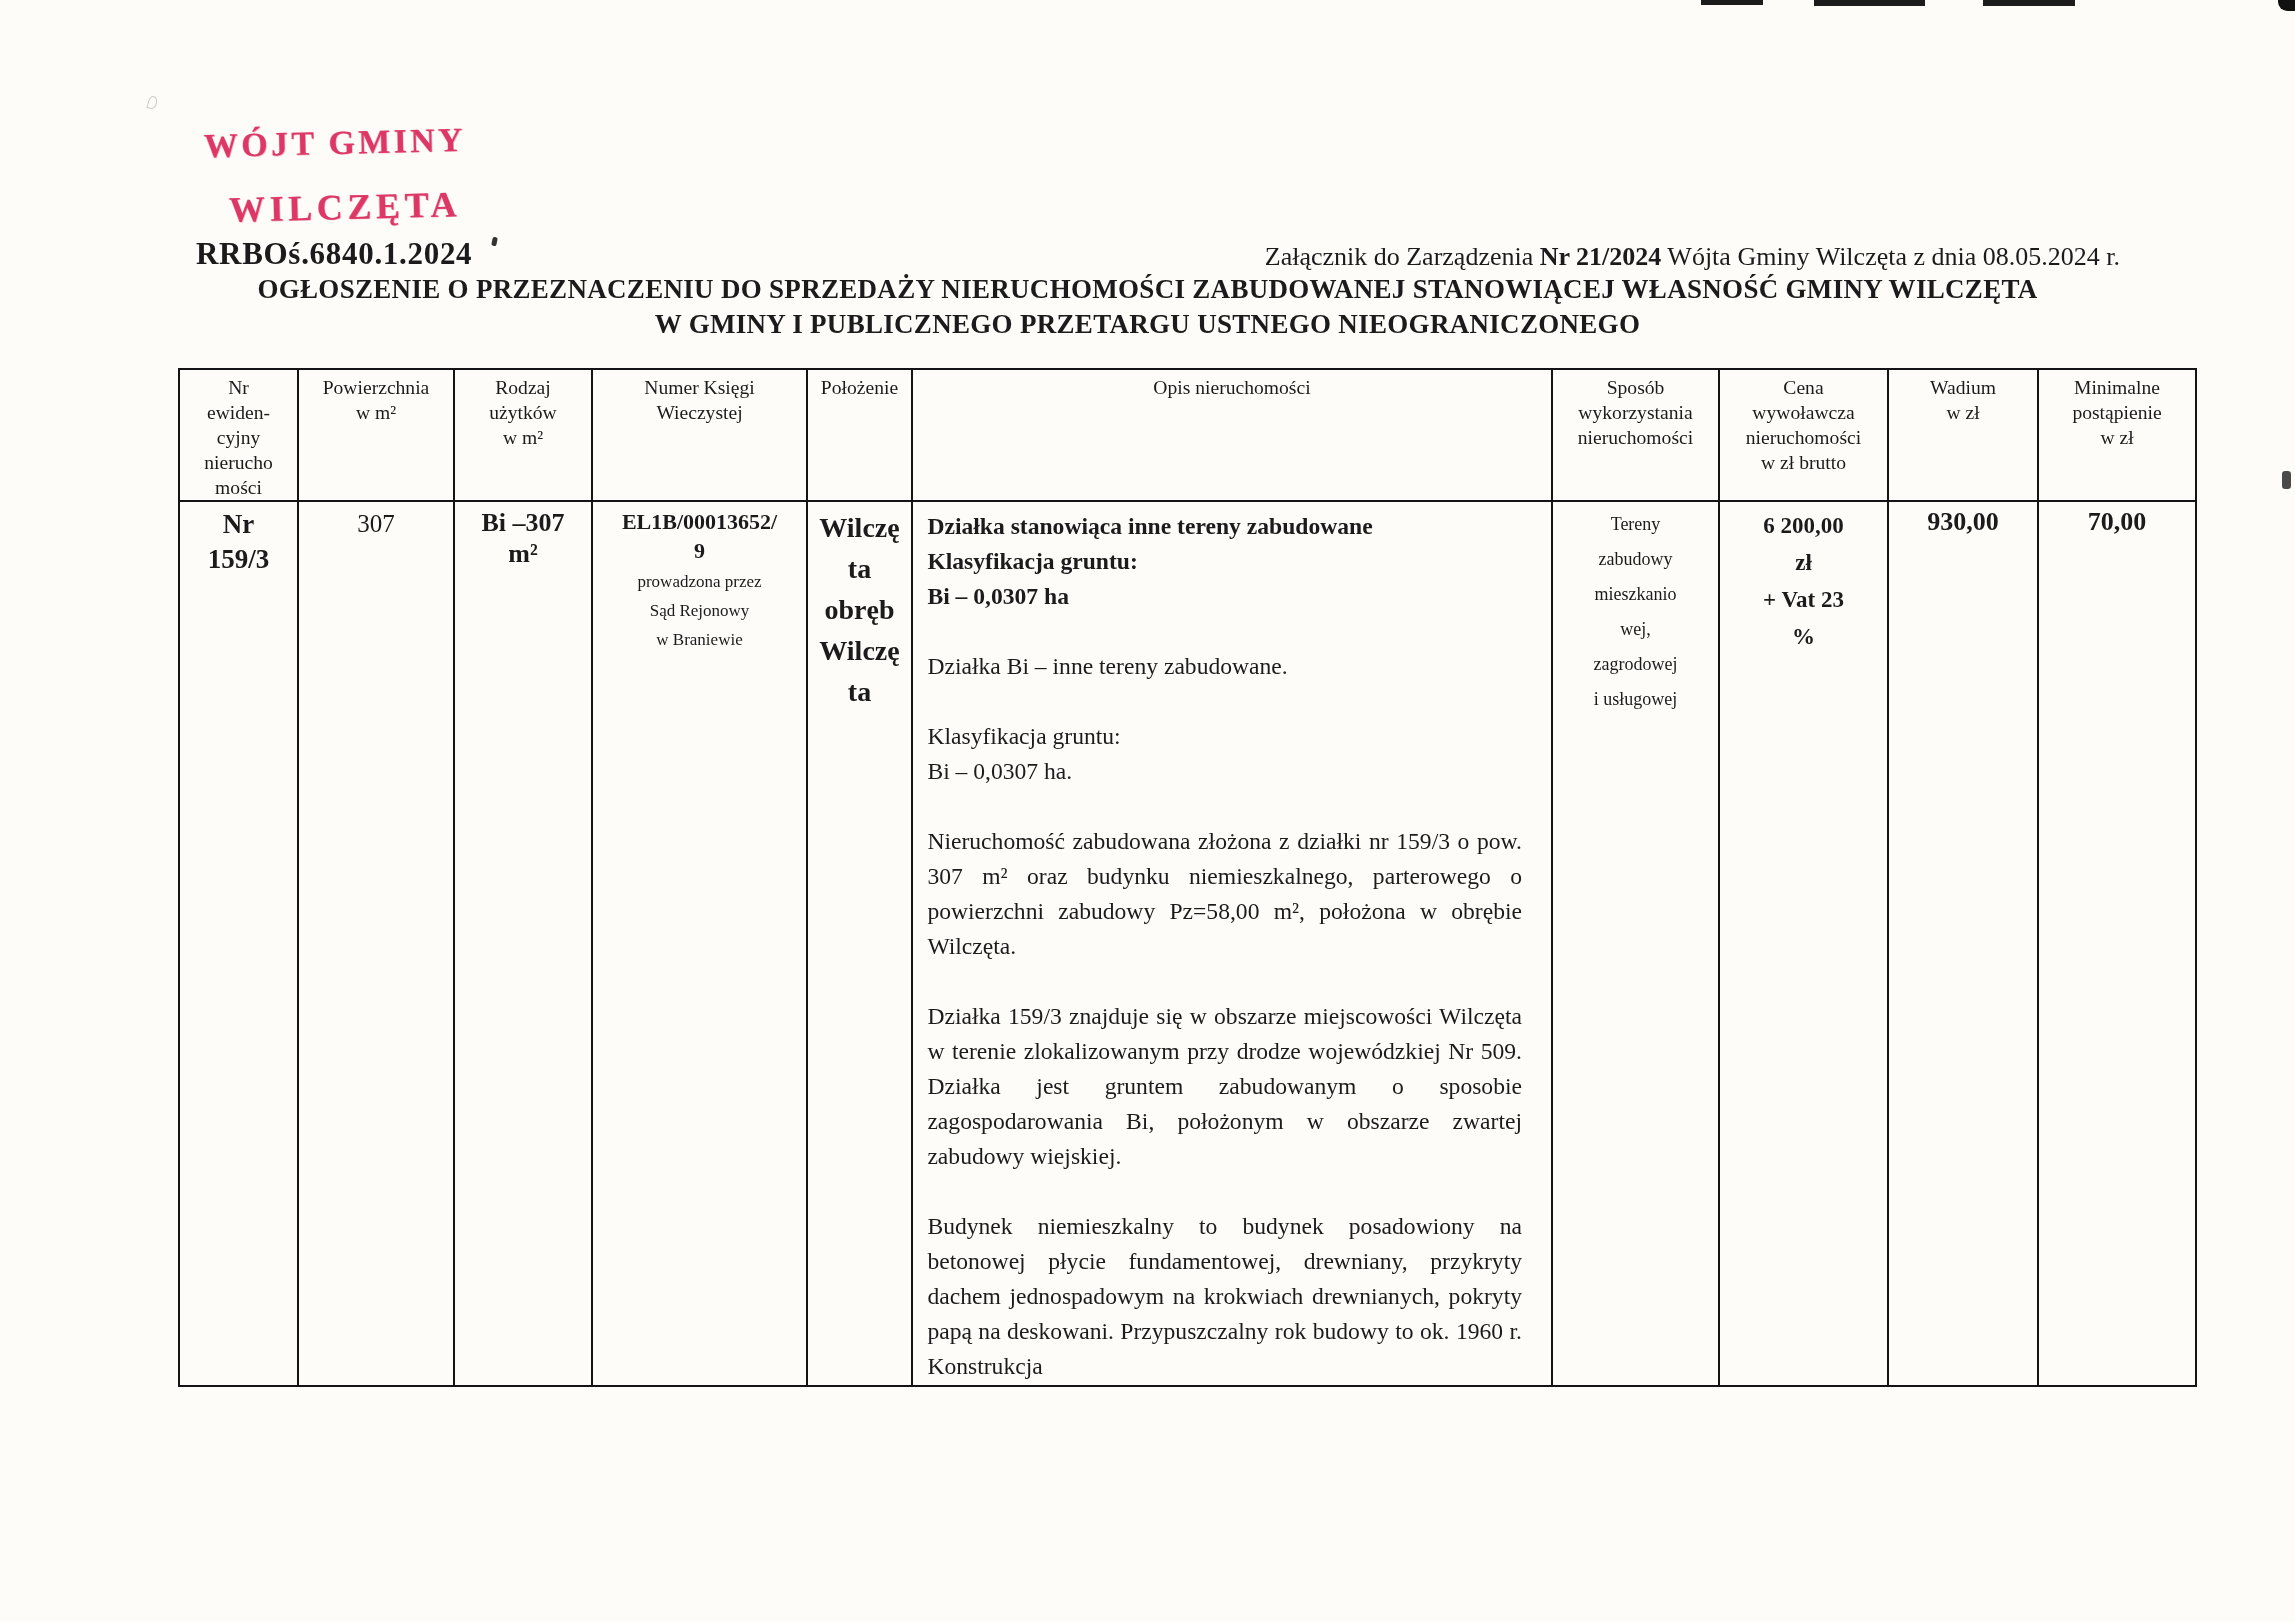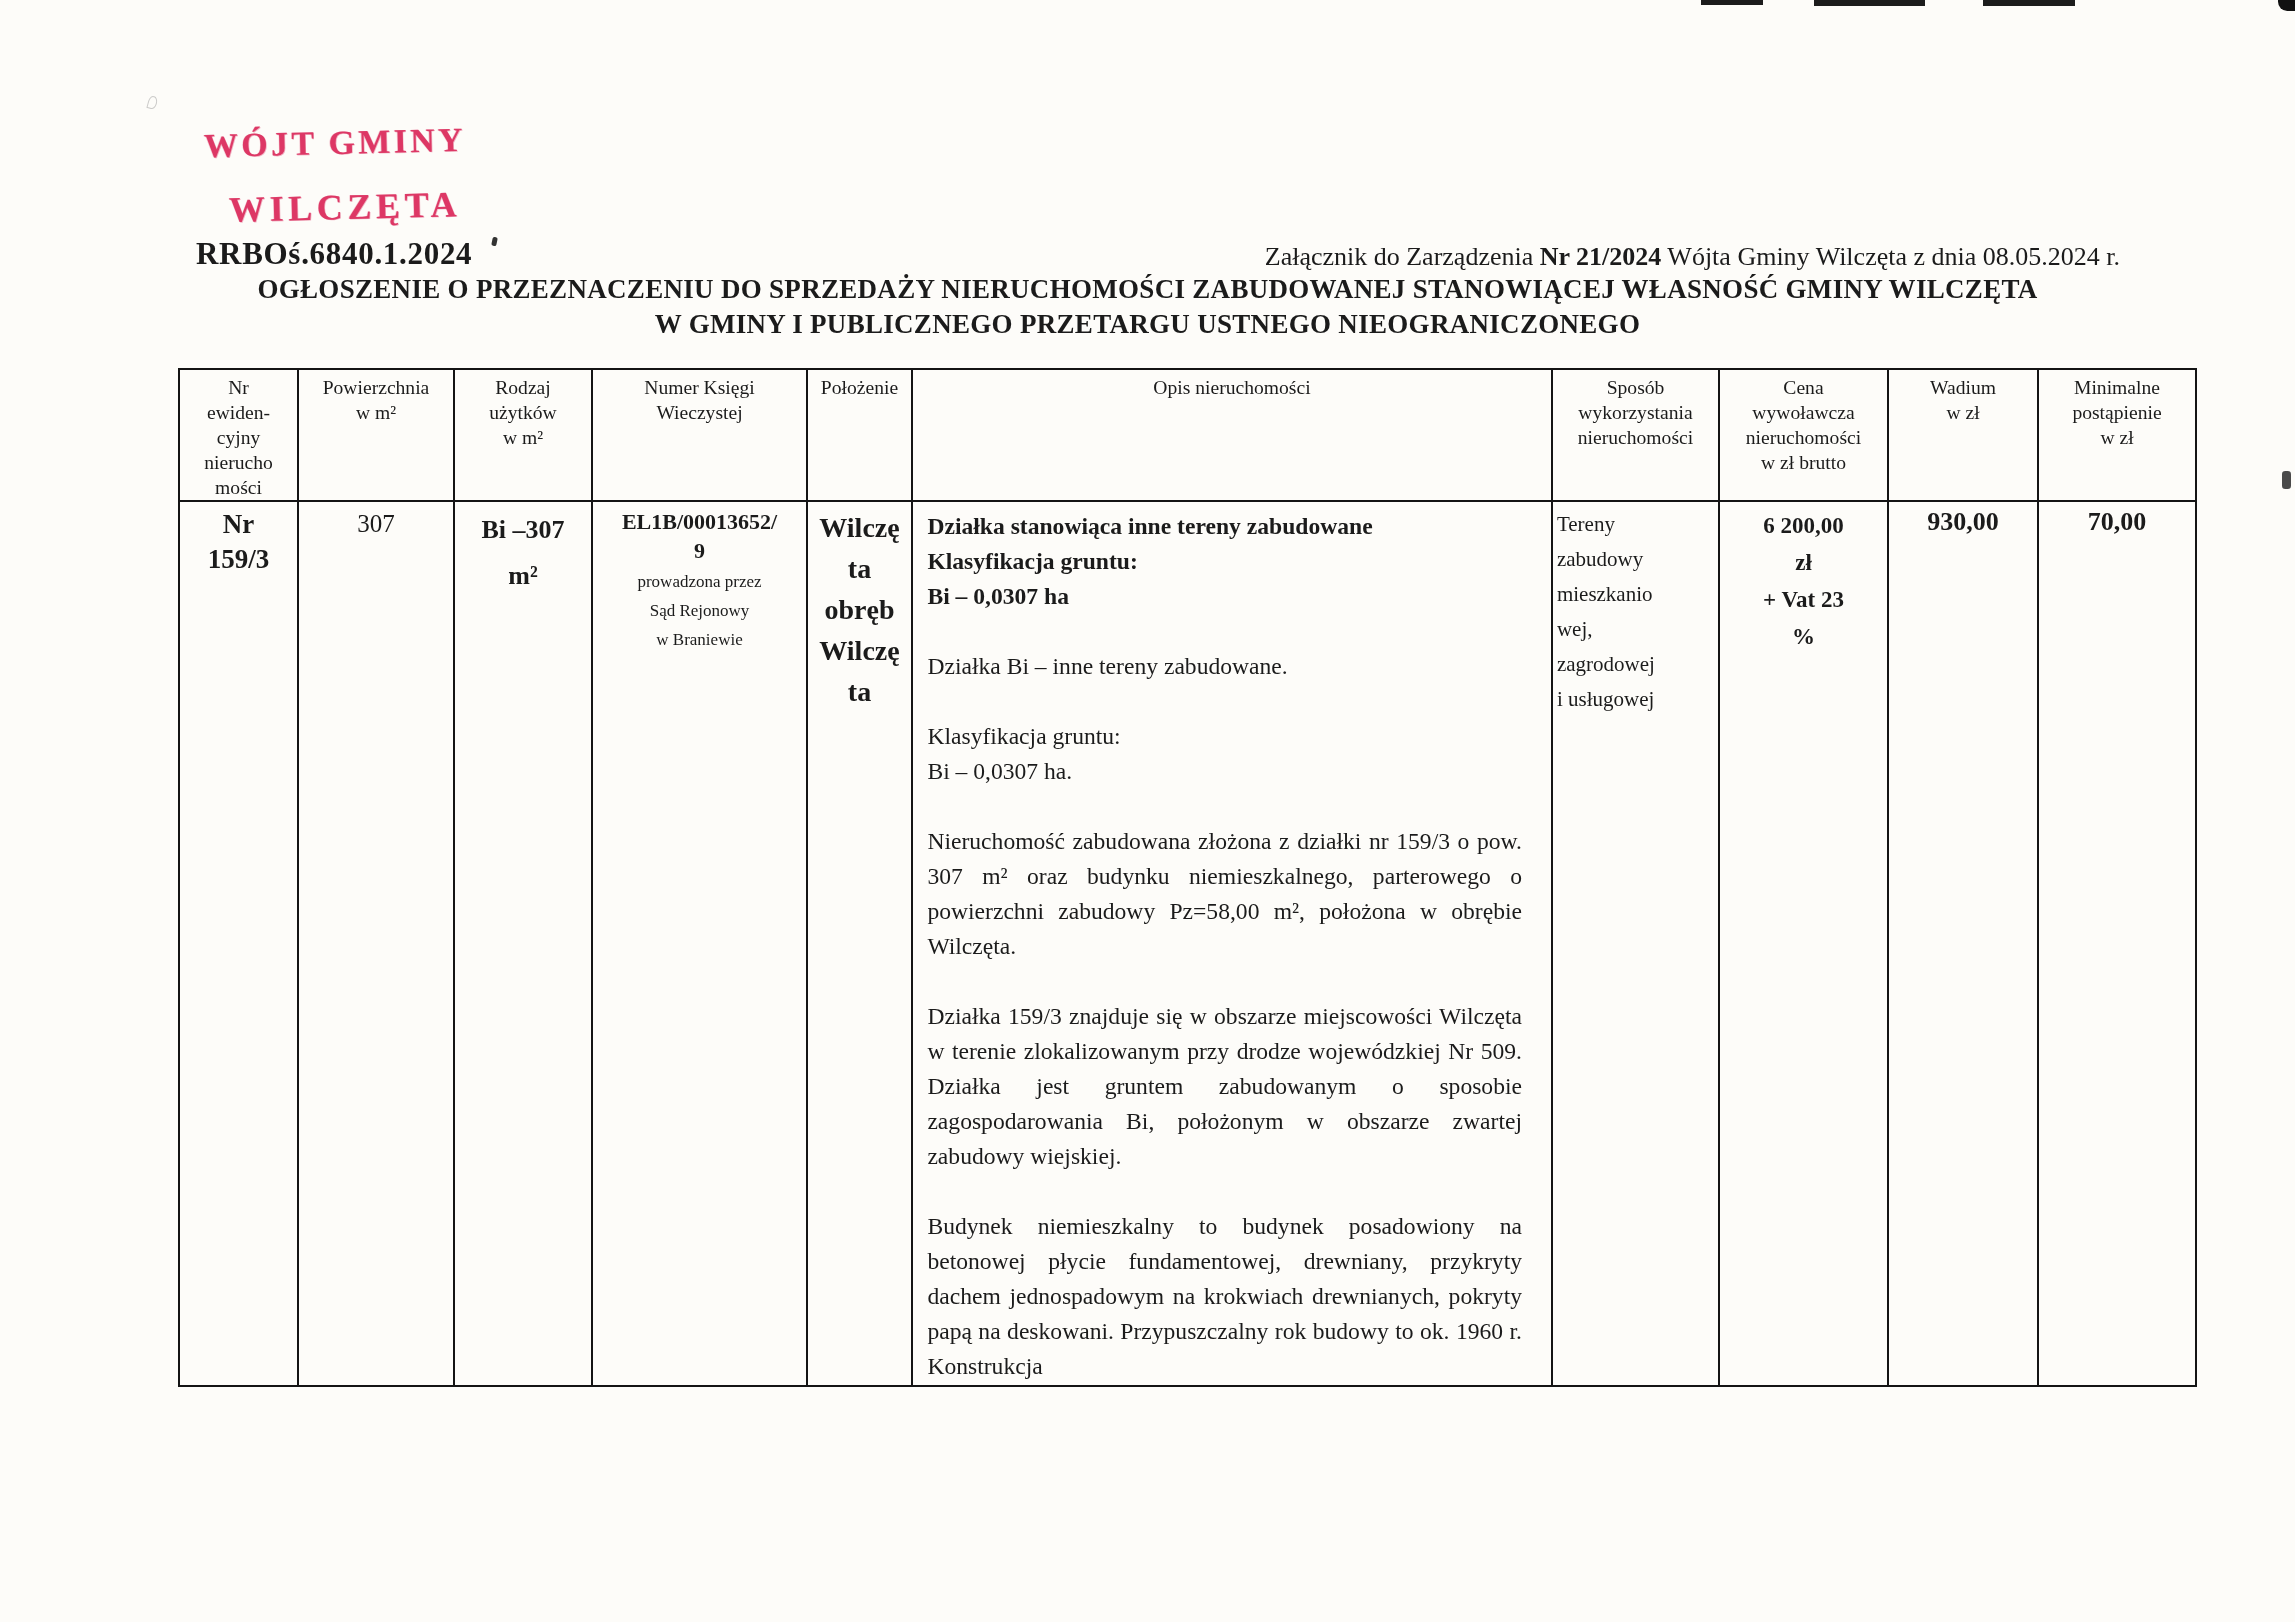"Bi –307" .c-rodzaj { line-height: 46px -> 31px }
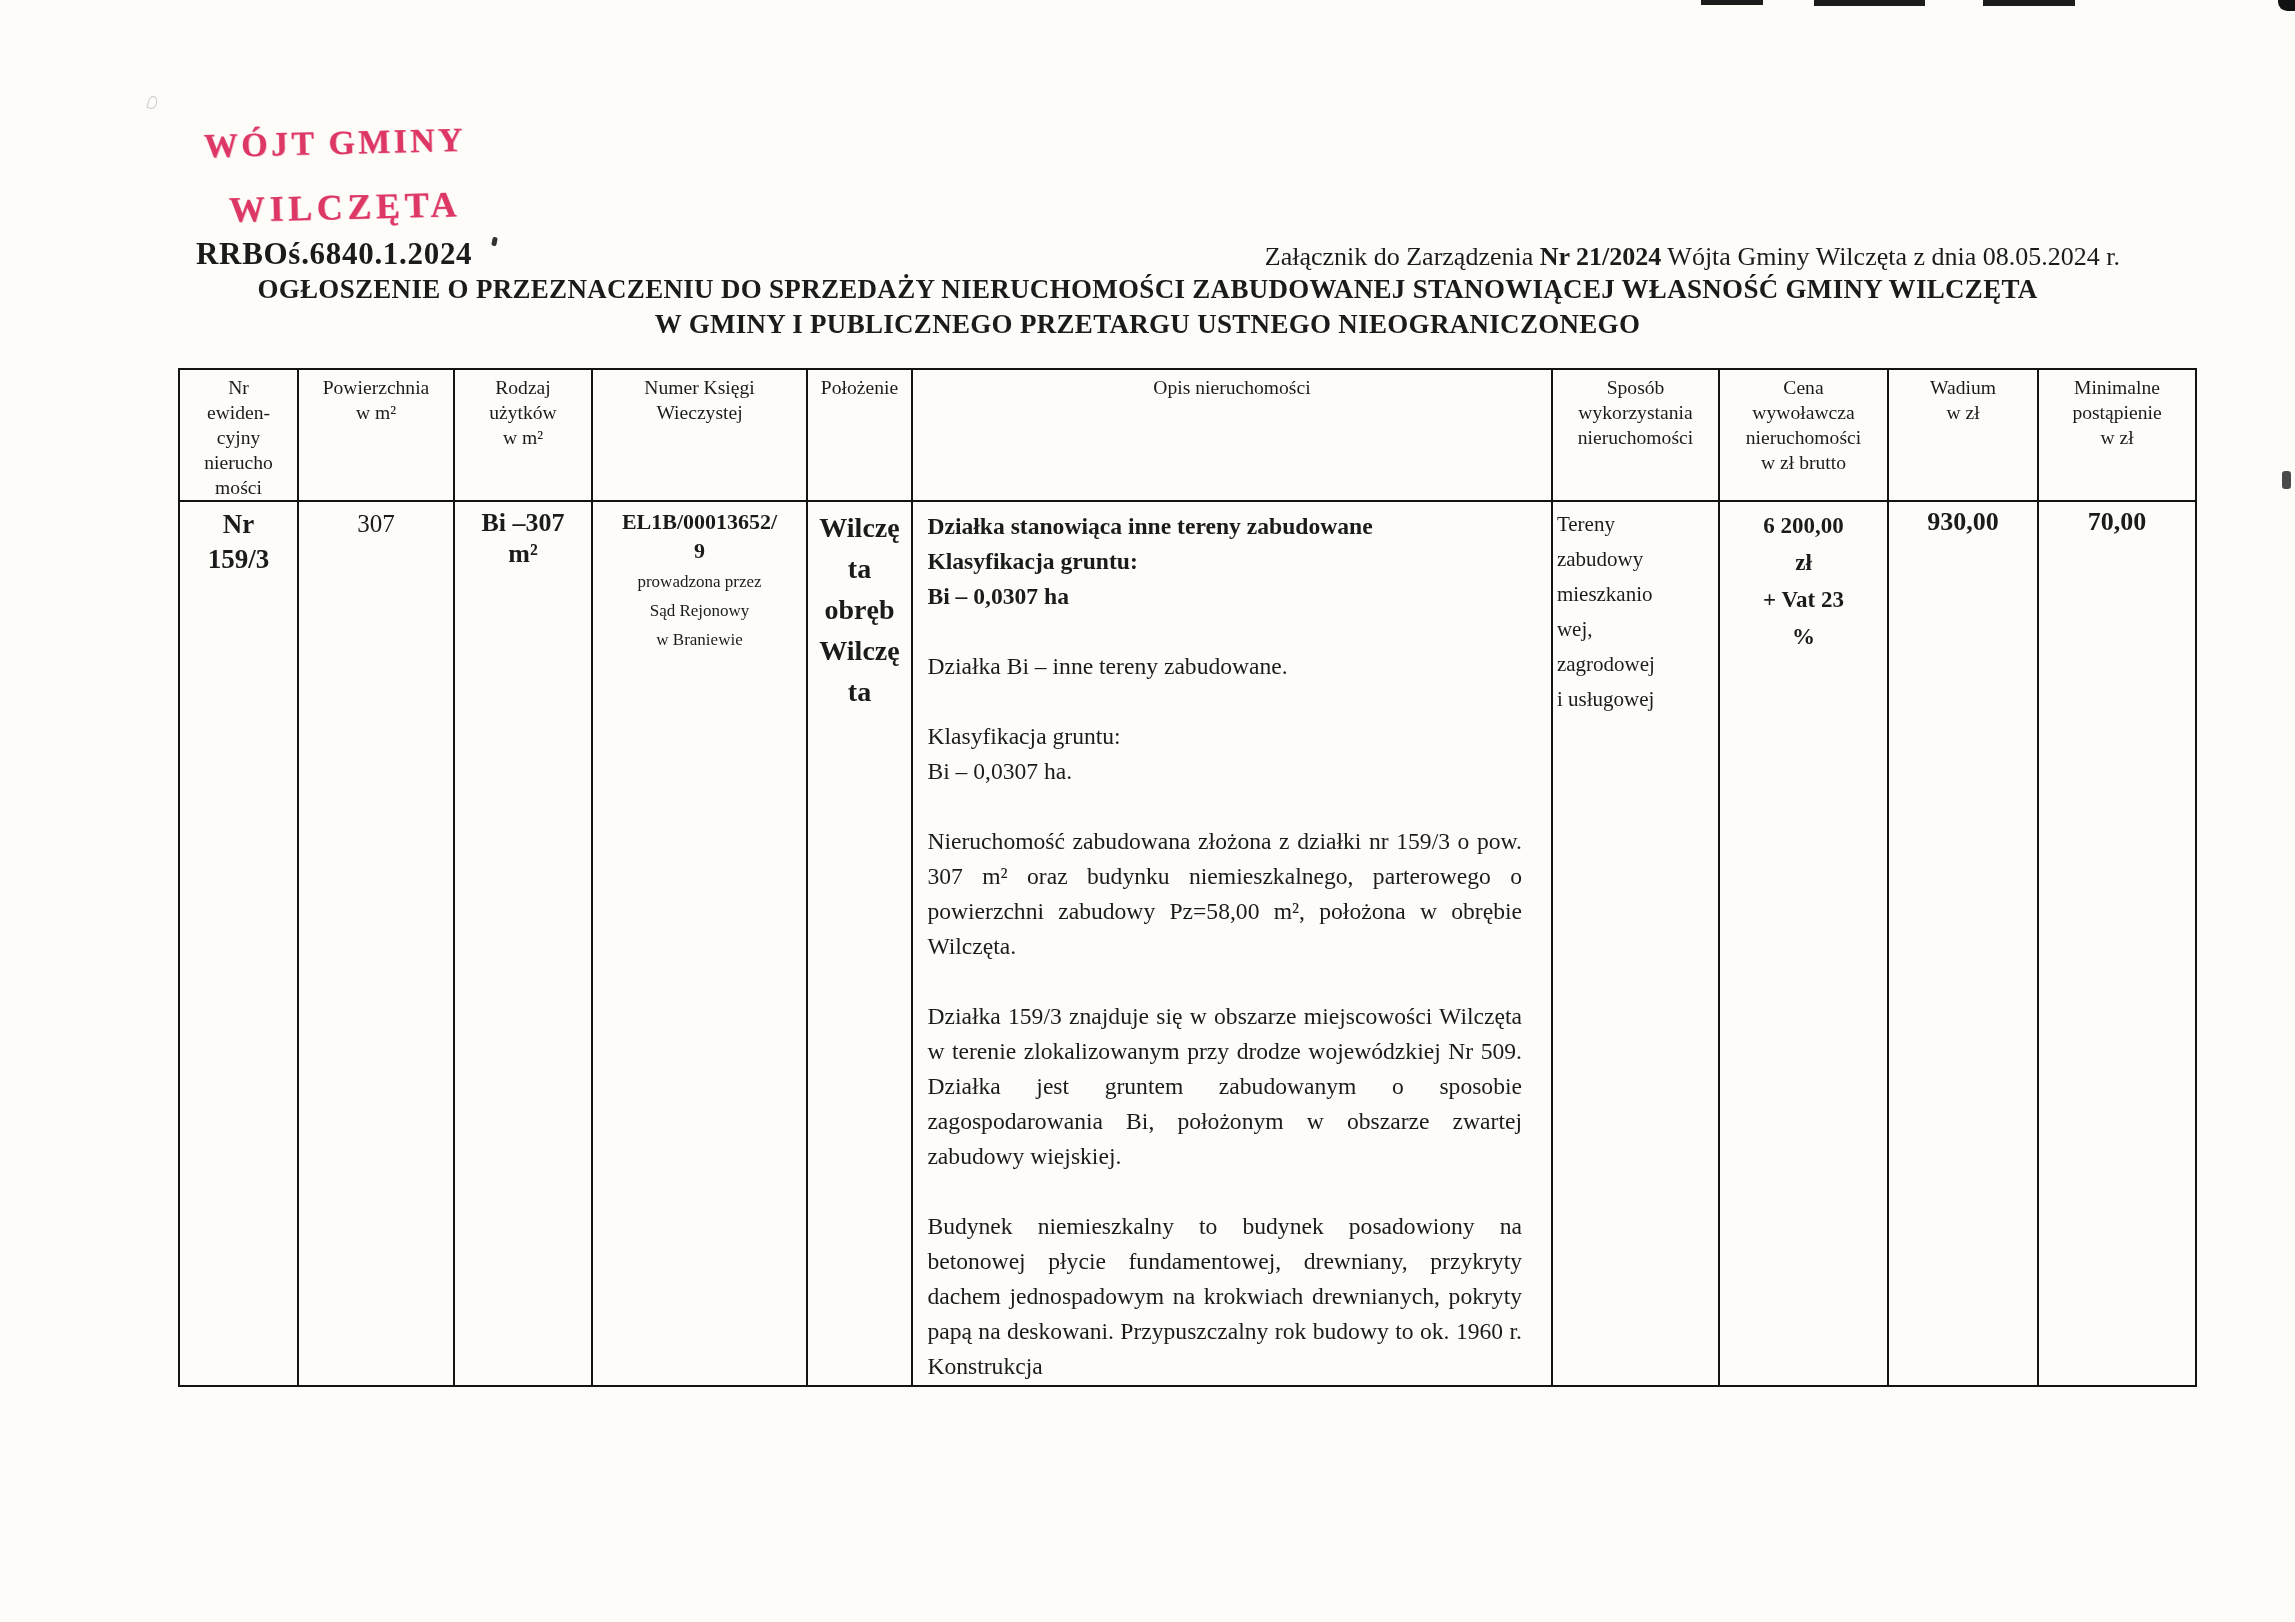"Tereny" .c-sposob { font-size: 21px -> 18px; text-align: left -> center }
